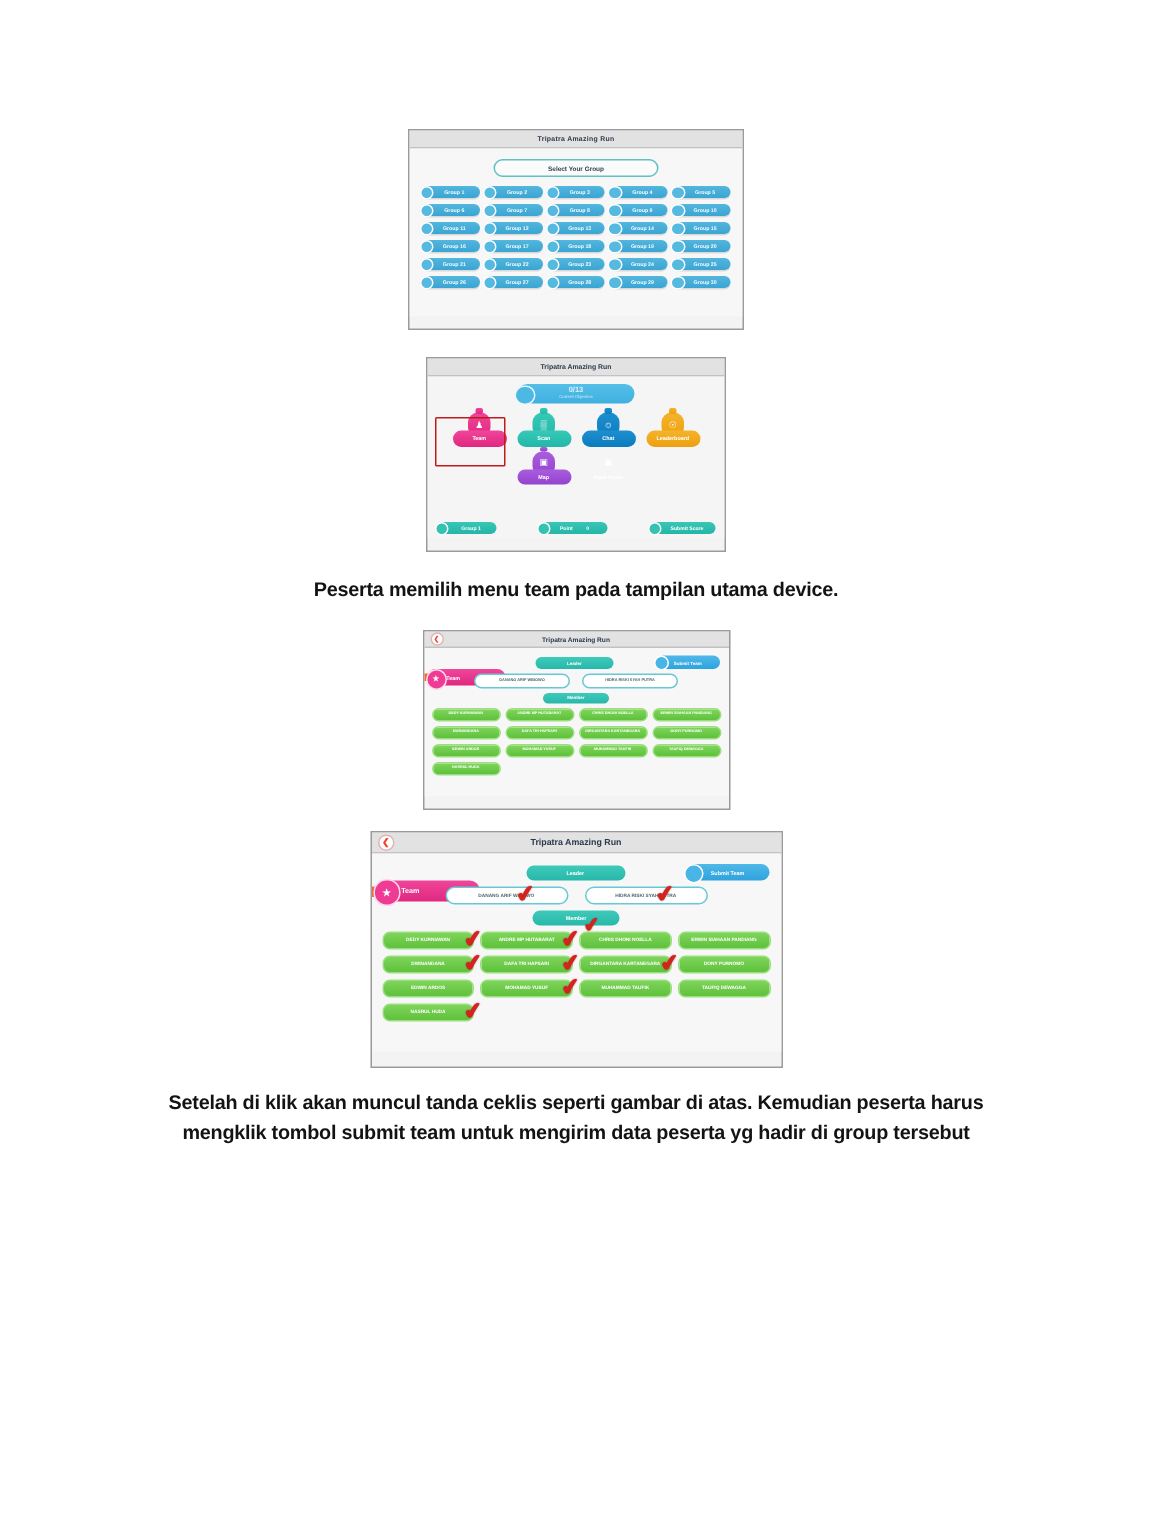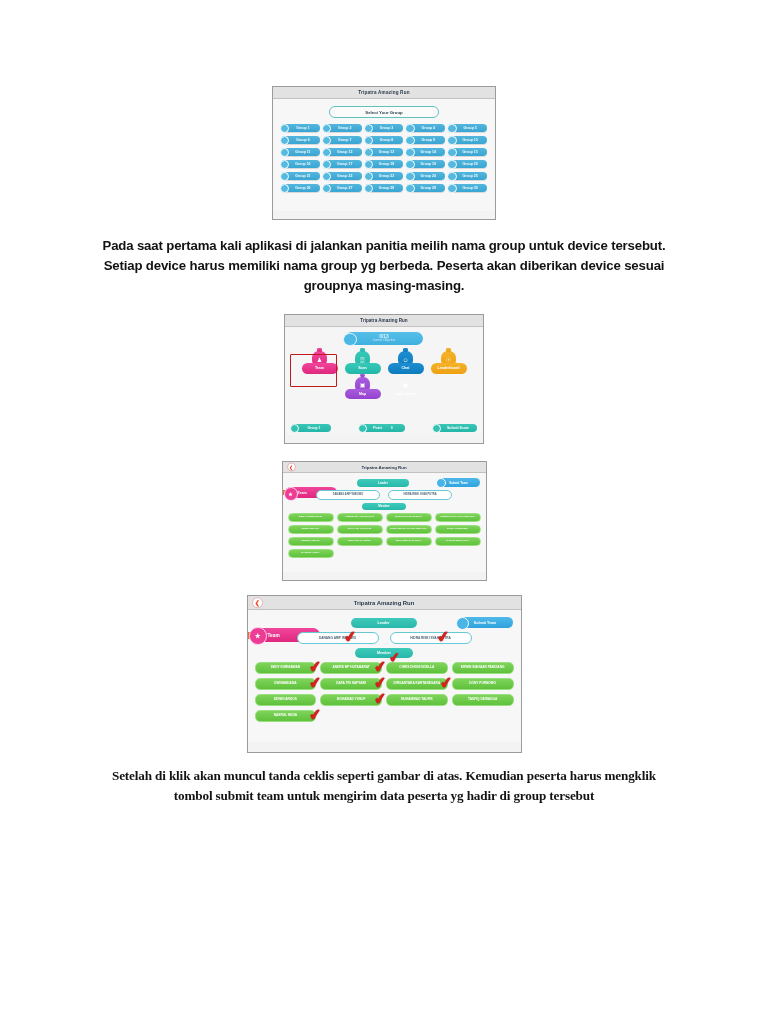"Pada saat pertama kali aplikasi" p.caption { html: <p>Pada saat pertama kali aplikasi di jalankan panitia meilih nama group untuk device tersebut. Setiap device harus memiliki nama group yg berbeda. Peserta akan diberikan device sesuai groupnya masing-masing.</p> -> none }
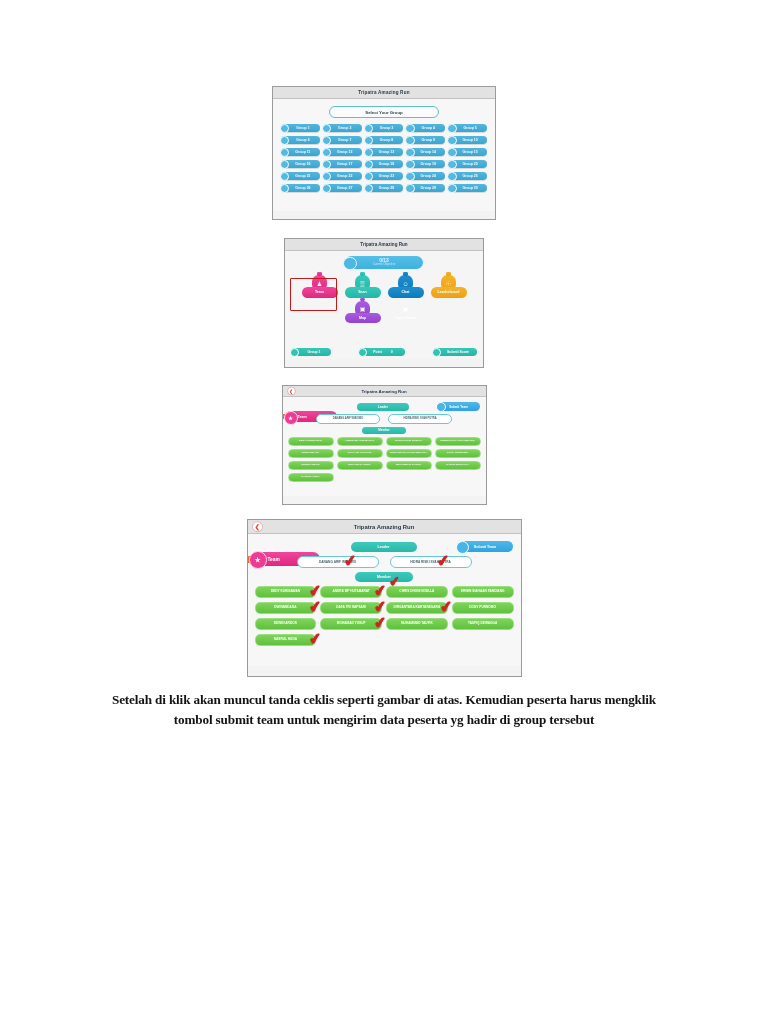"Peserta memilih menu team pada" p.caption { html: none -> <p>Peserta memilih menu team pada tampilan utama device.</p> }
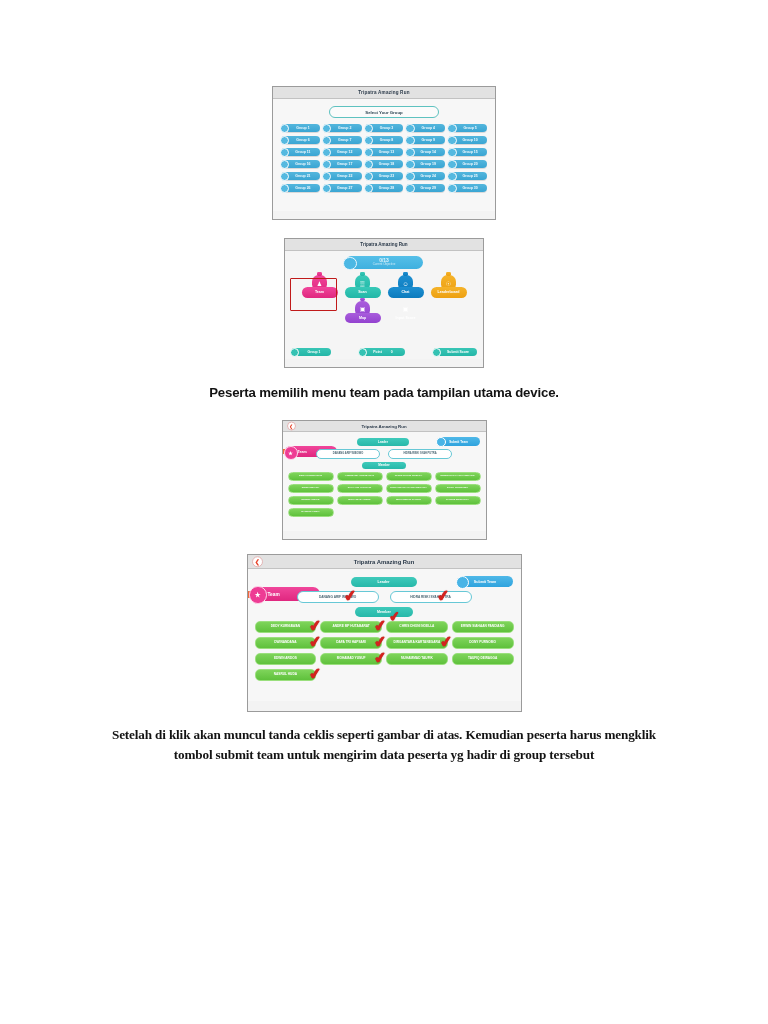"Setelah di klik akan muncul" p.caption { font-family: Liberation Serif, serif -> none }
